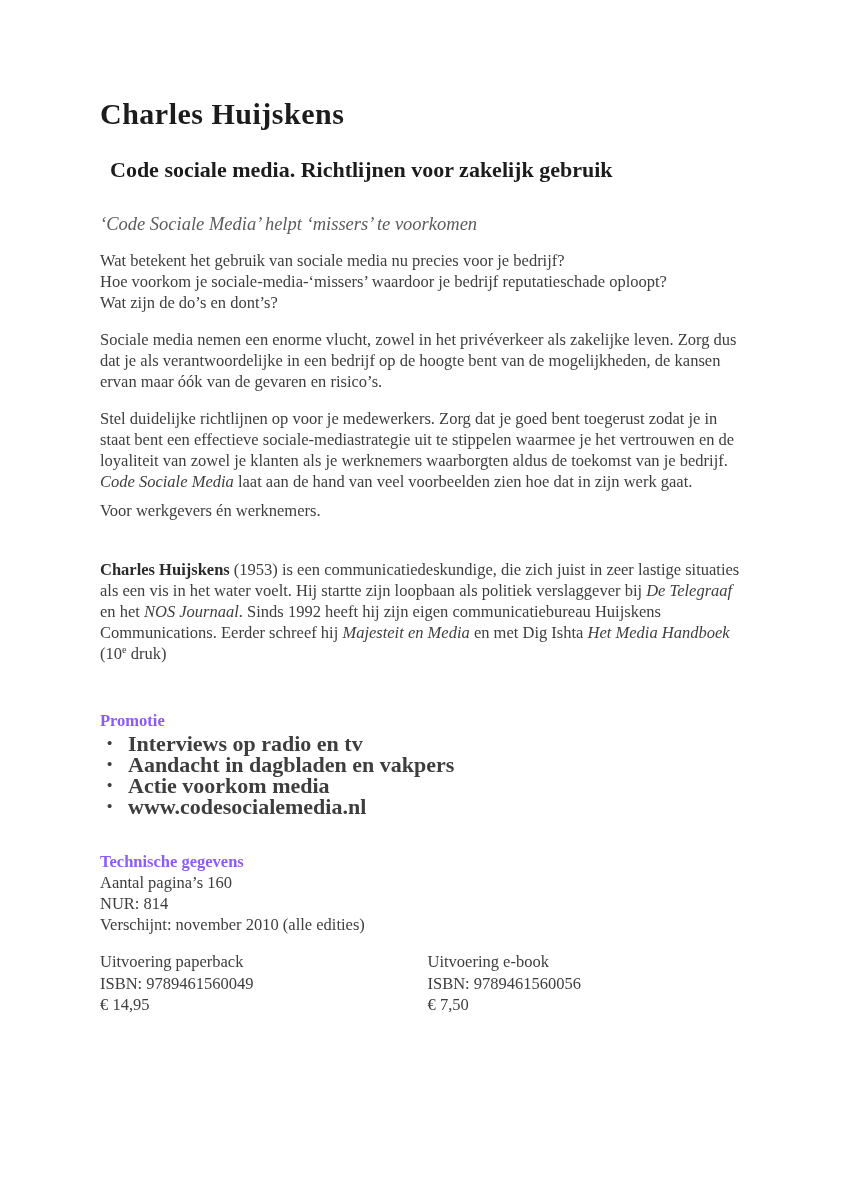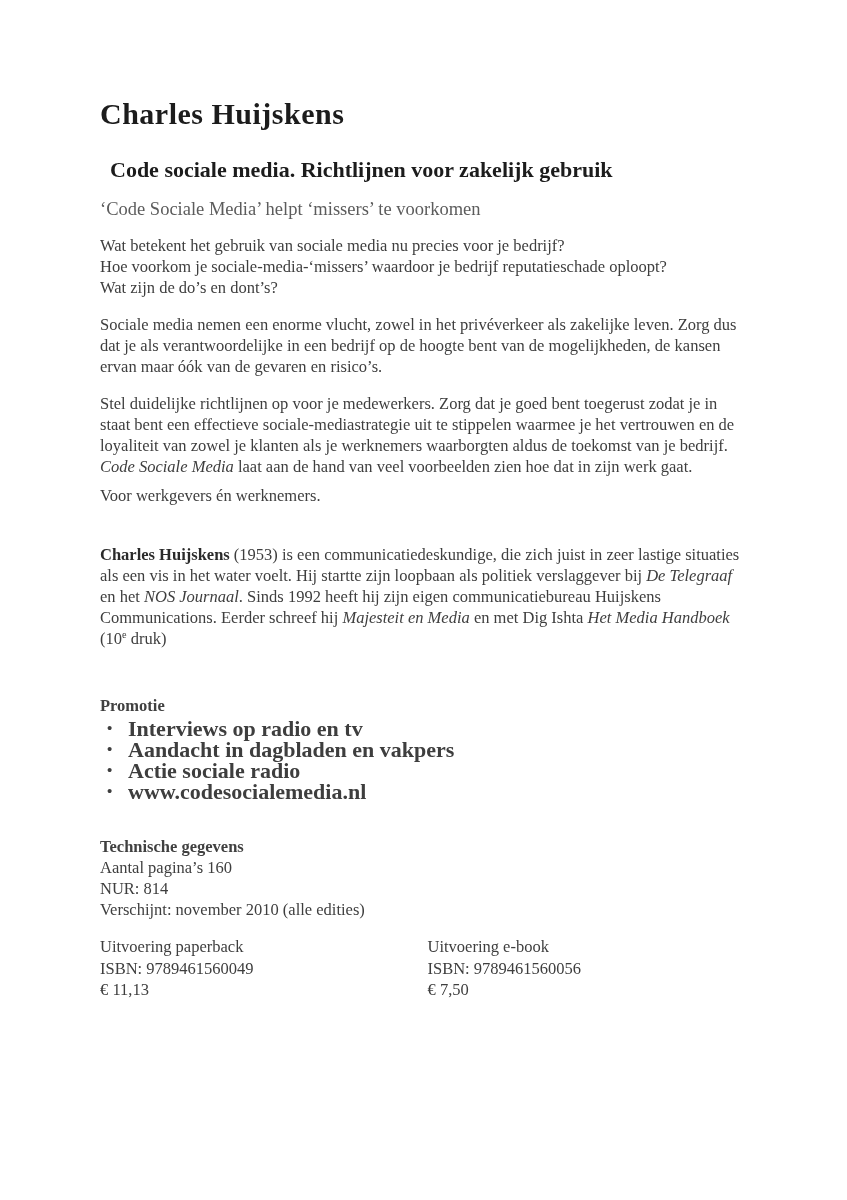"‘Code Sociale Media’ helpt ‘missers’" .subtitle { font-style: none -> italic; margin-top: 13px -> 28px }
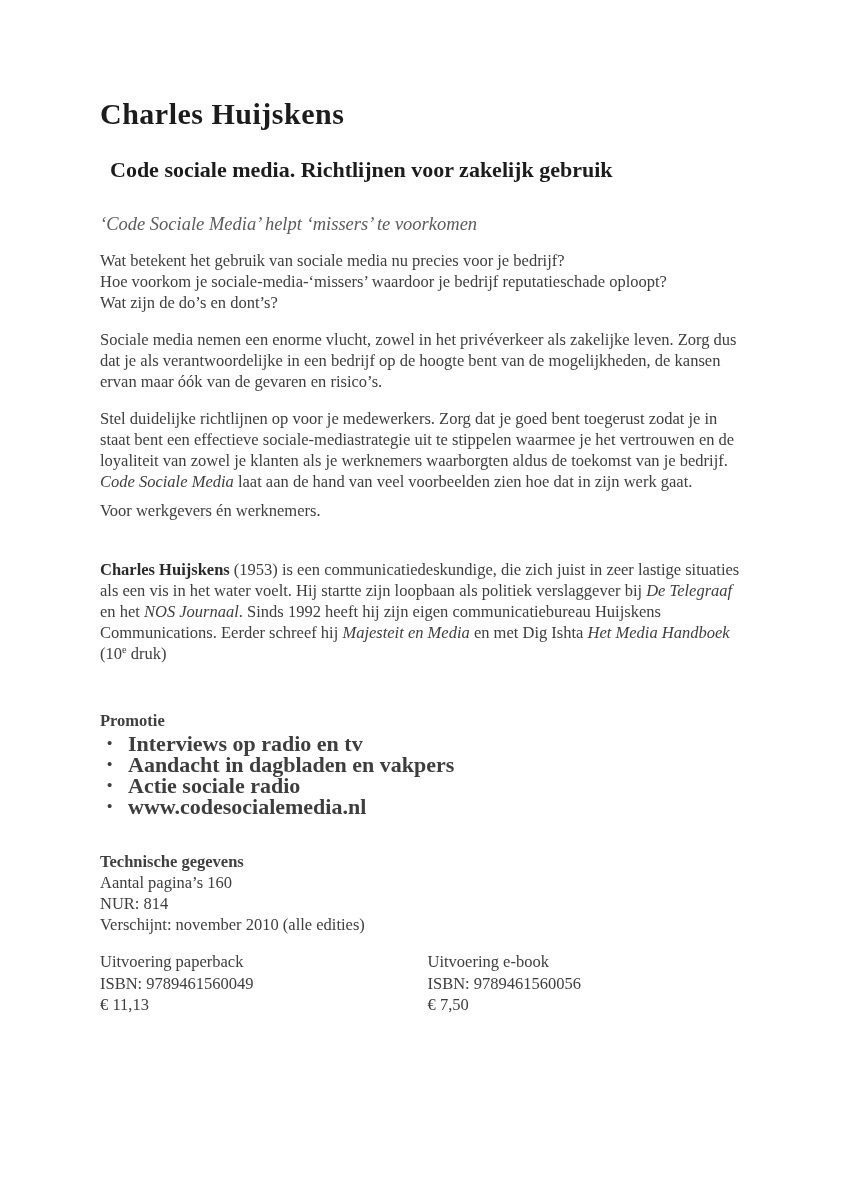"Promotie" .section-heading { color: #404040 -> #8b5cf6 }
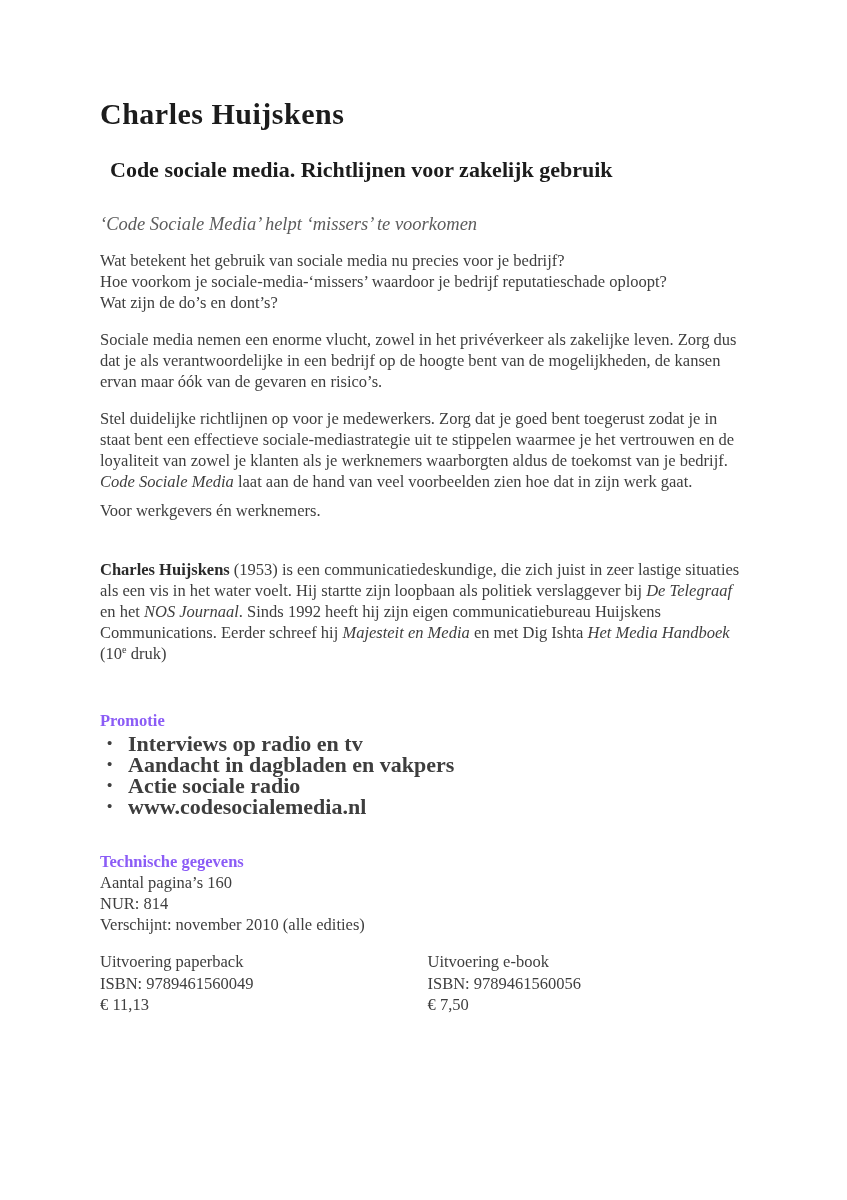"Actie sociale radio" span { text: sociale radio -> voorkom media }
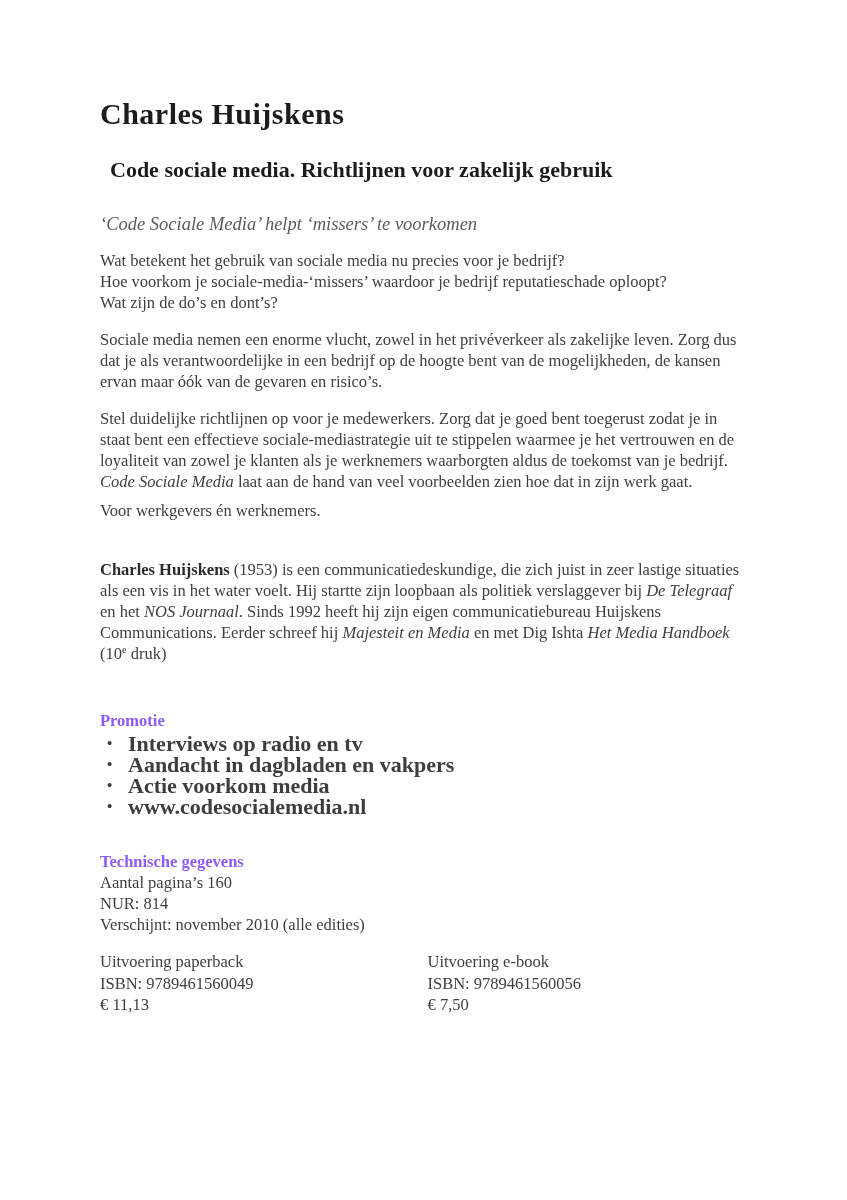"€ 11,13" div { text: 11,13 -> 14,95 }
